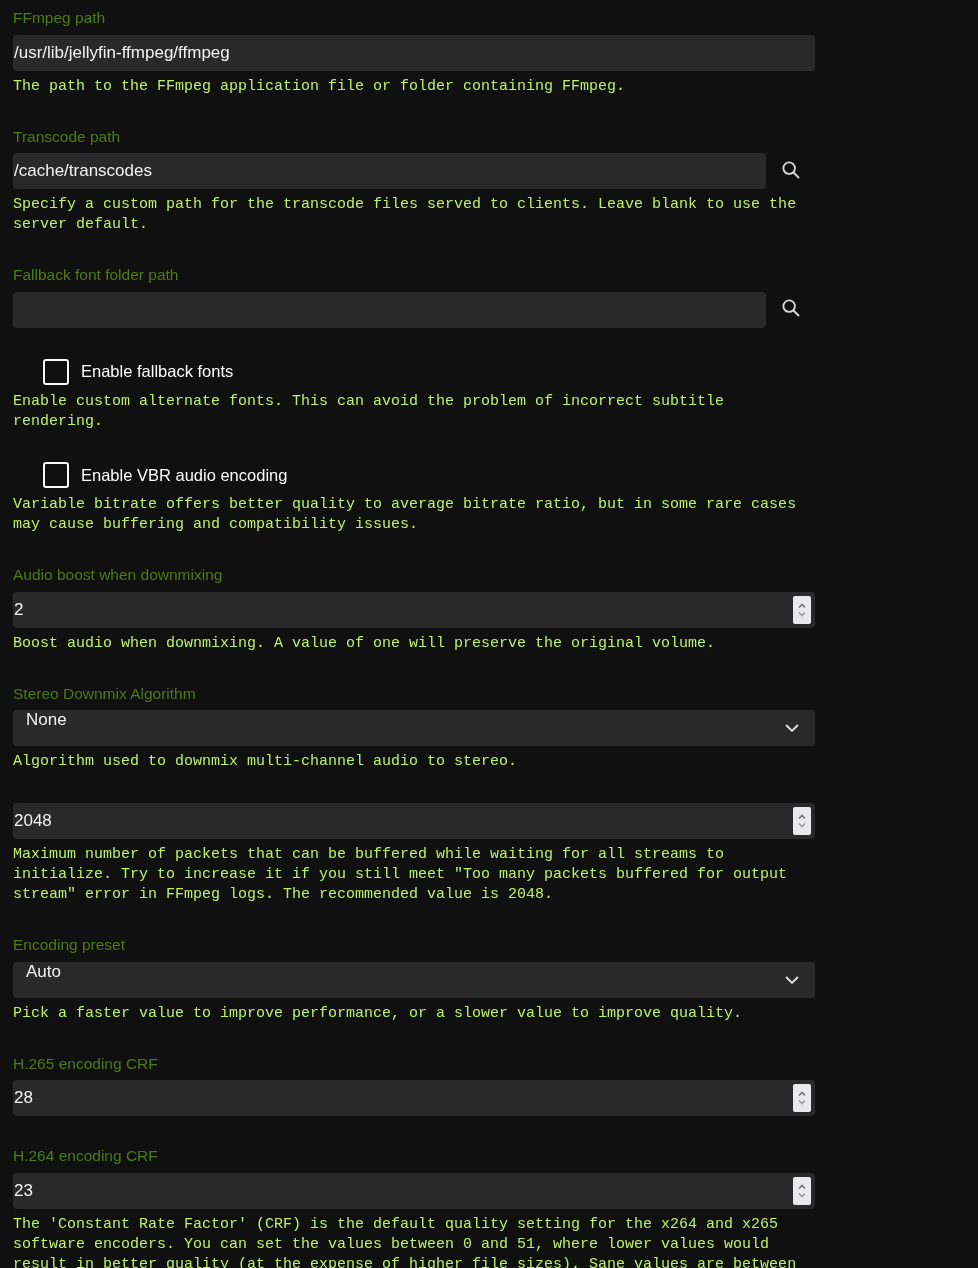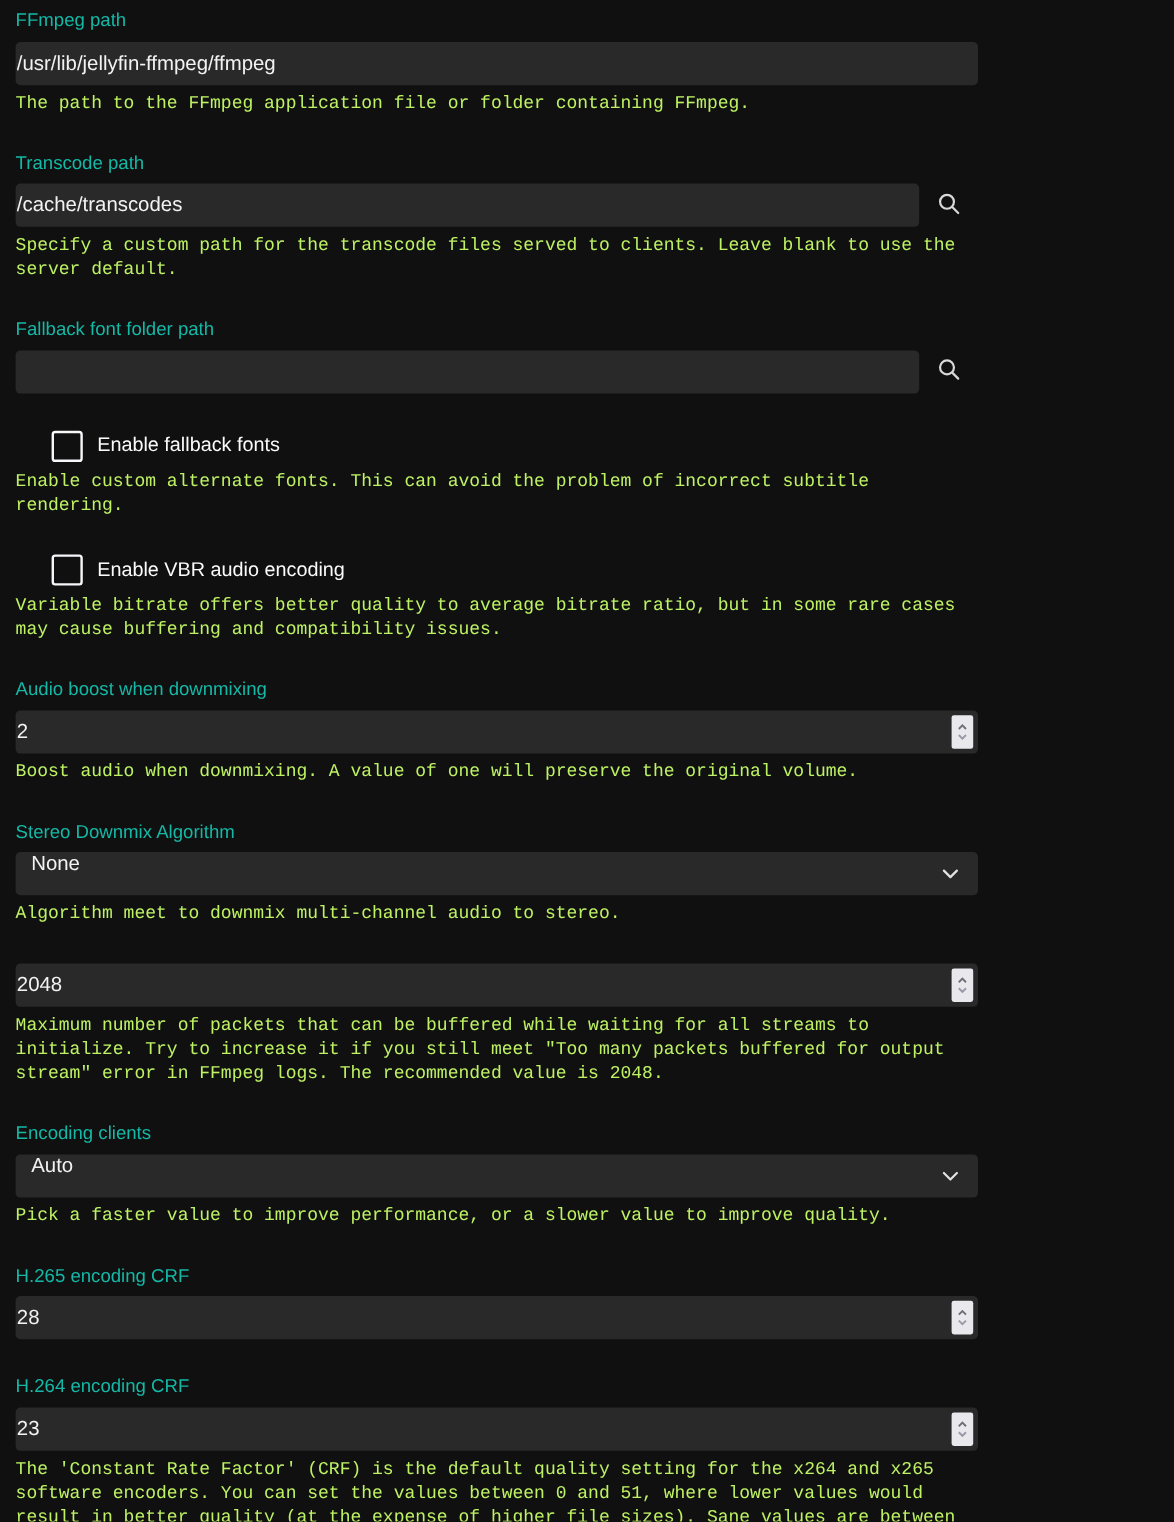"FFmpeg path" .field-label { color: #14b8a6 -> #4d7c0f }
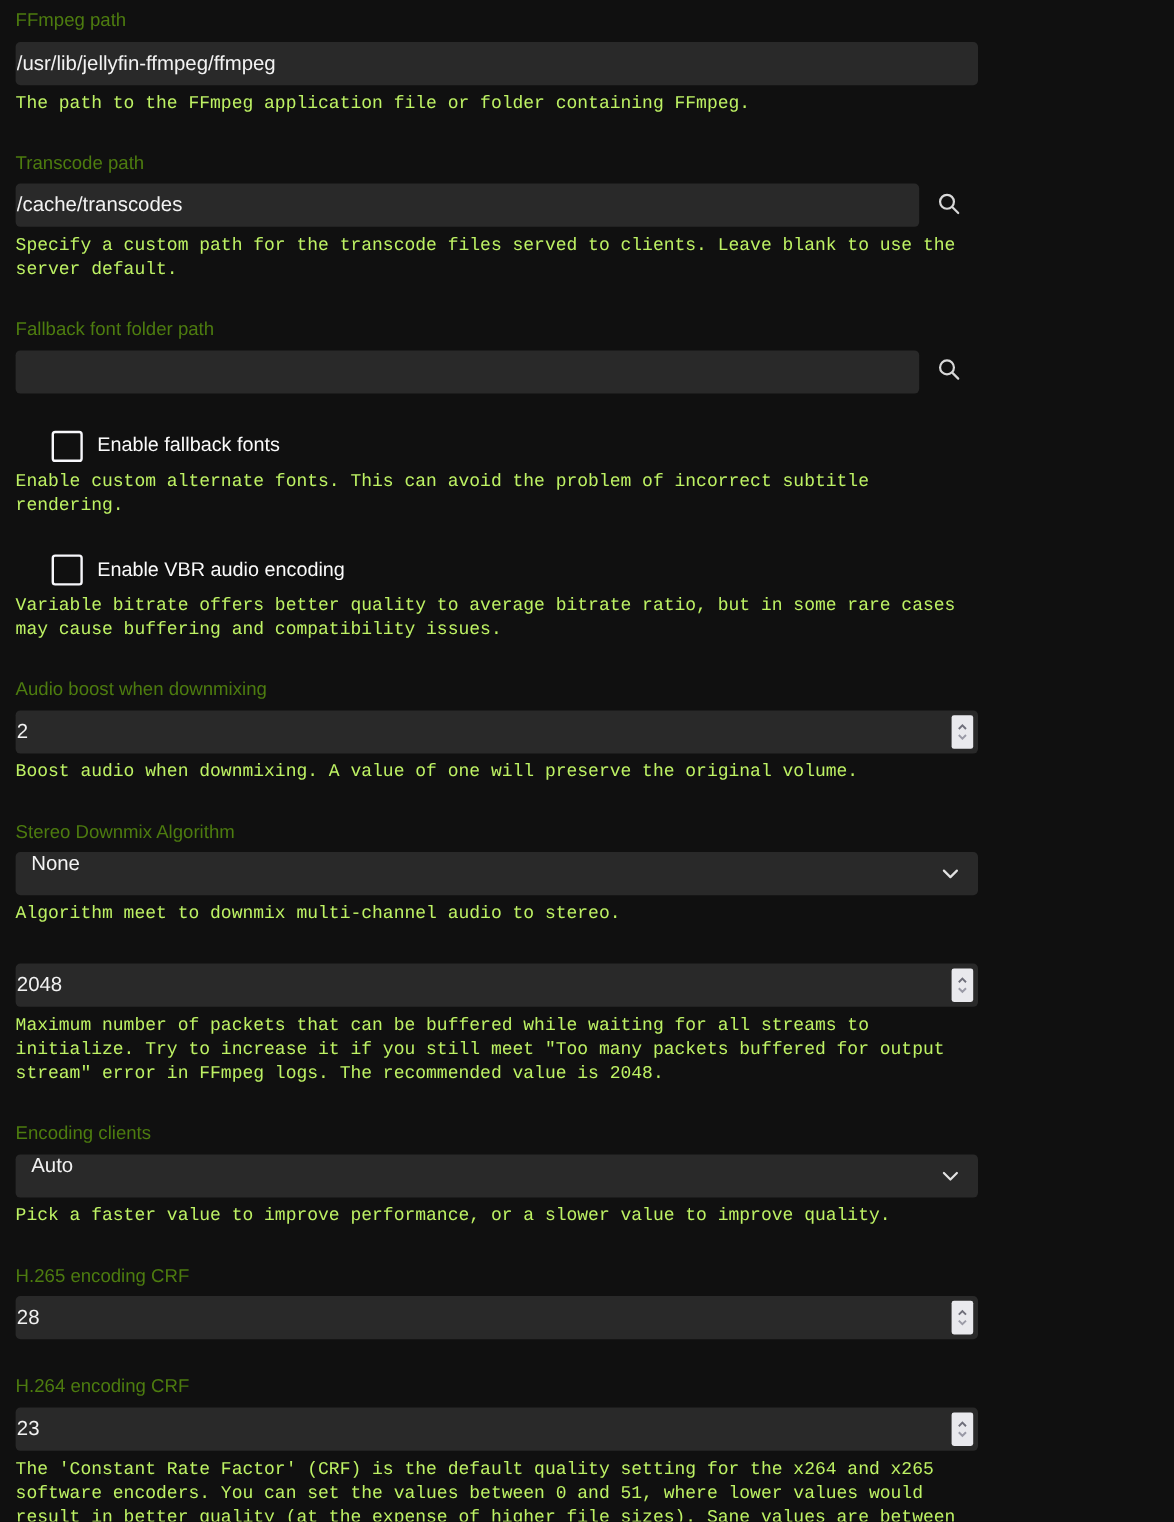"Algorithm meet to downmix multi-channel" div.field-desc { text: meet -> used }
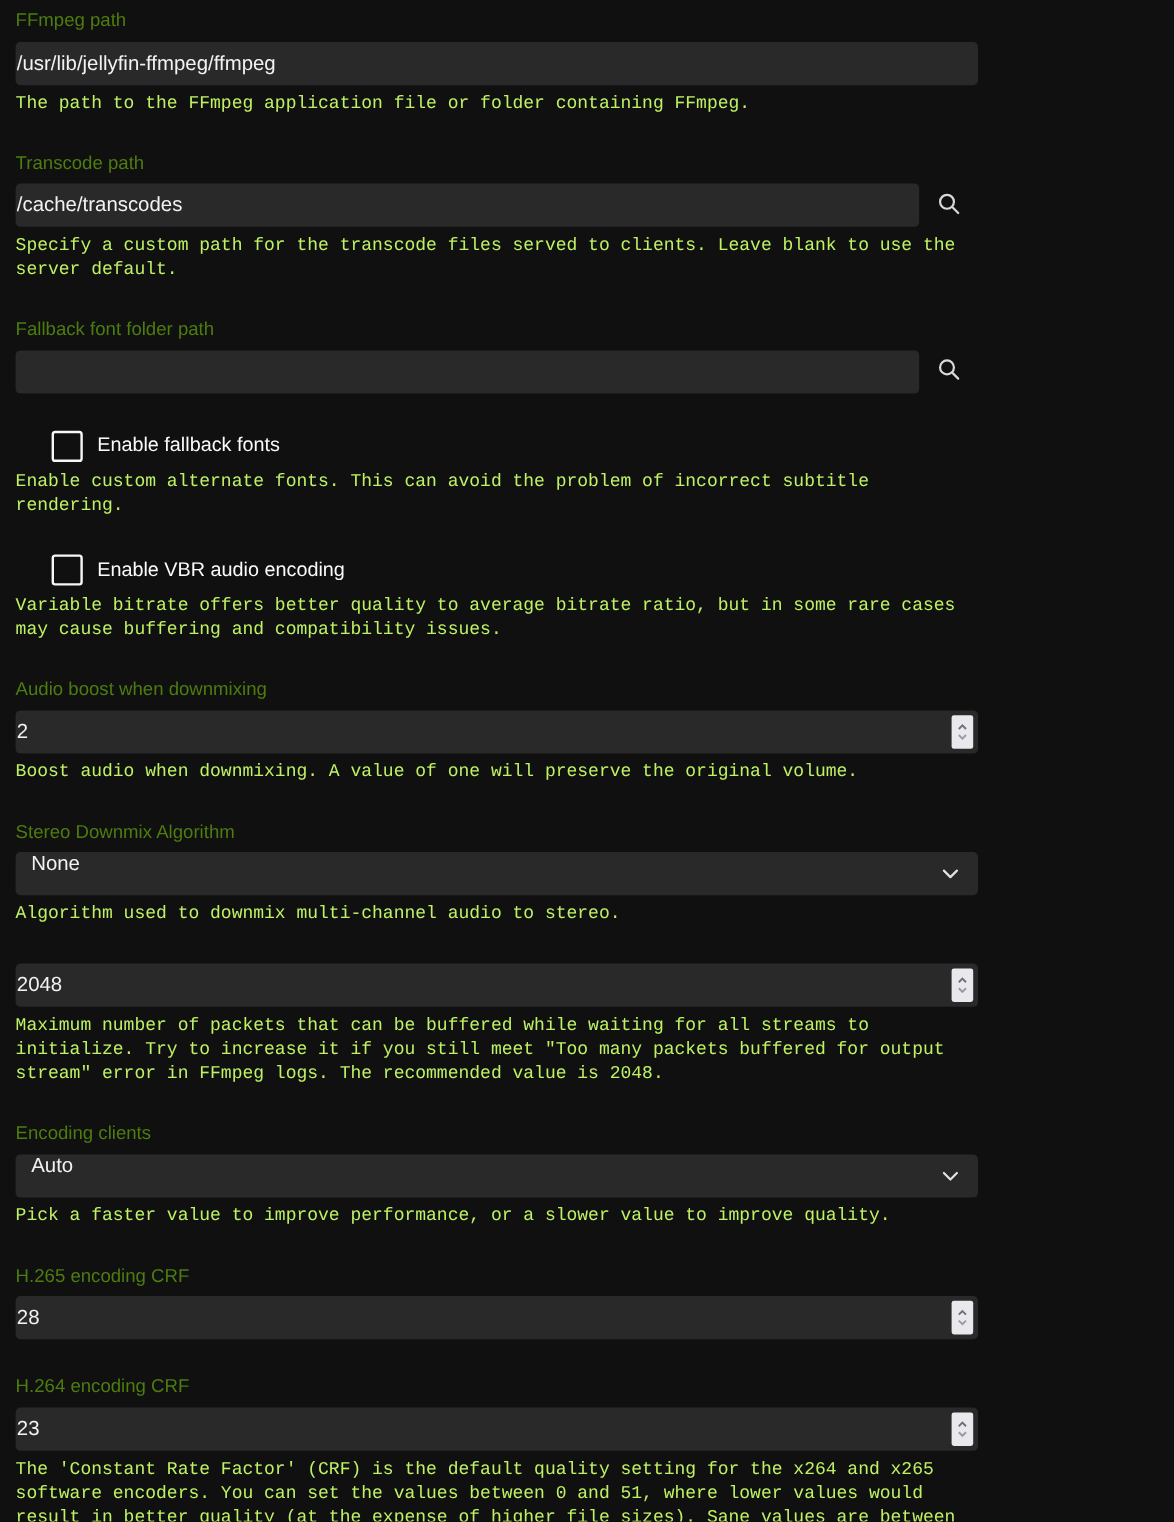"Encoding clients" label.field-label { text: clients -> preset }
